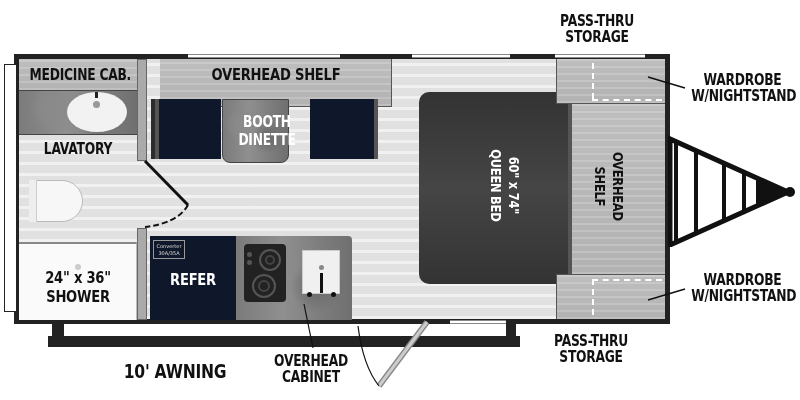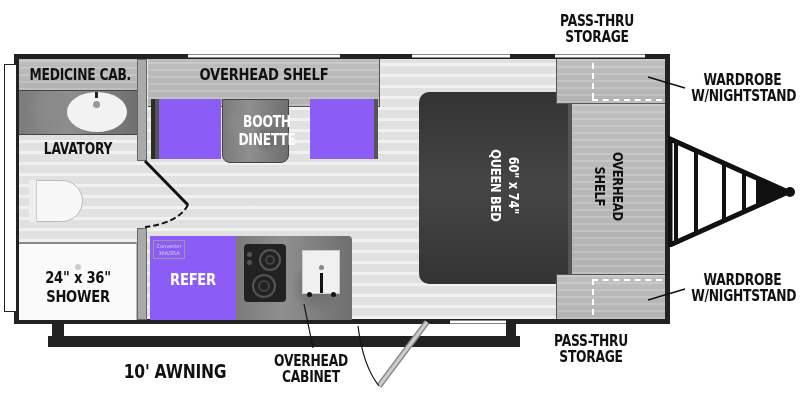"OVERHEAD SHELF" div.abs { left: 148px -> 160px }
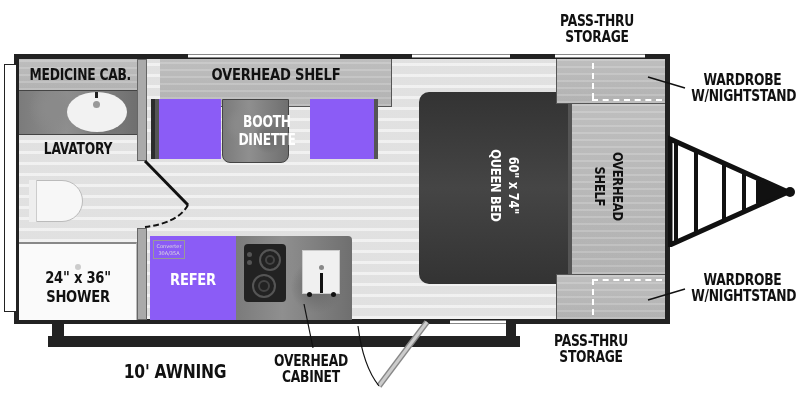"REFER" .dark { background: #8b5cf6 -> #0f172a }
